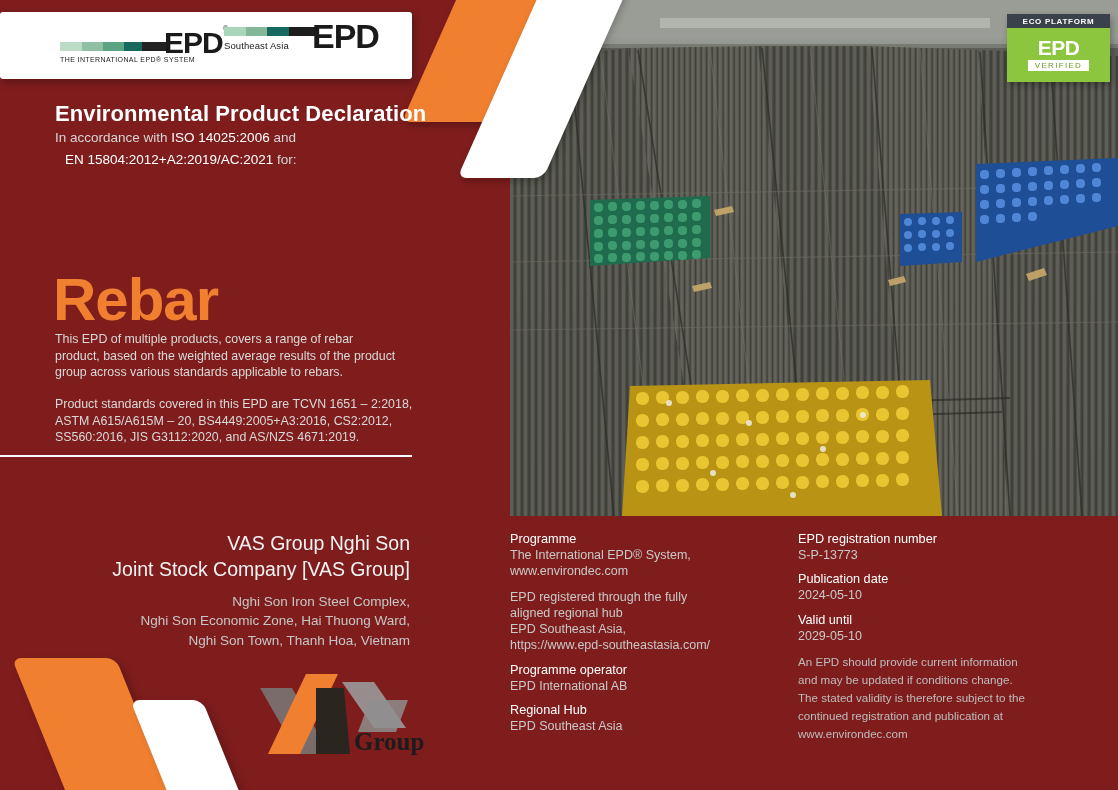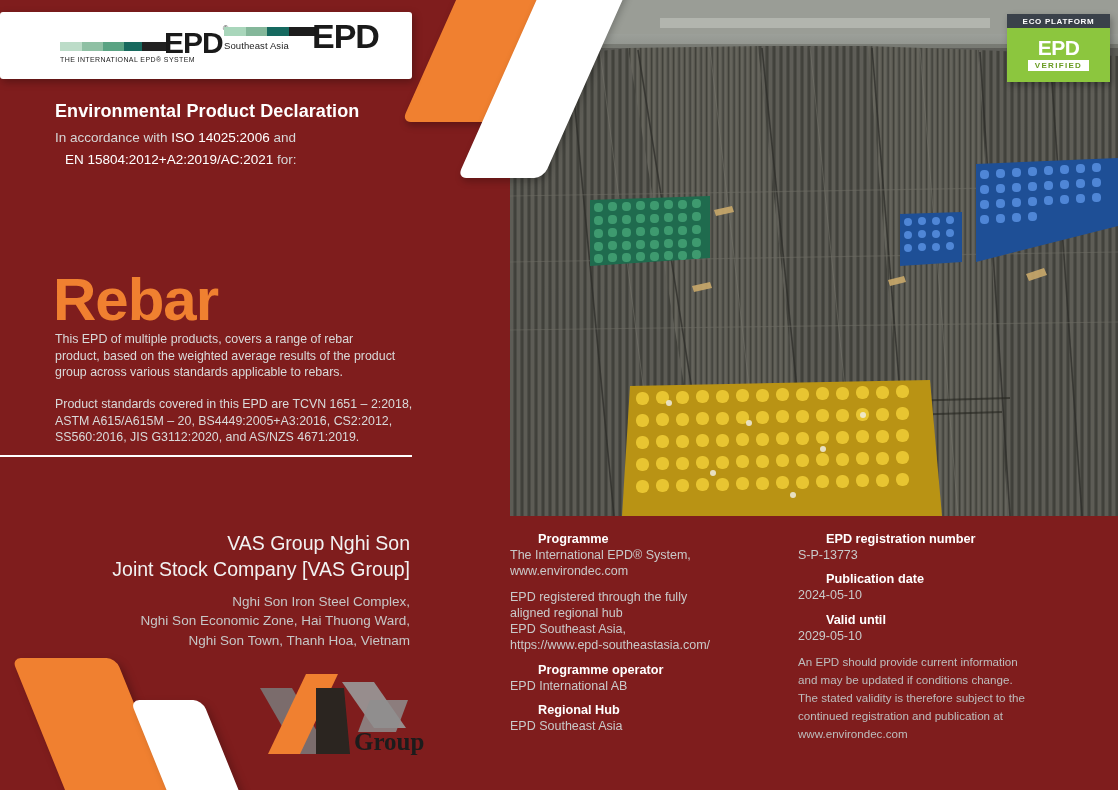"VERIFIED" .eco-ver { font-weight: bold -> normal }
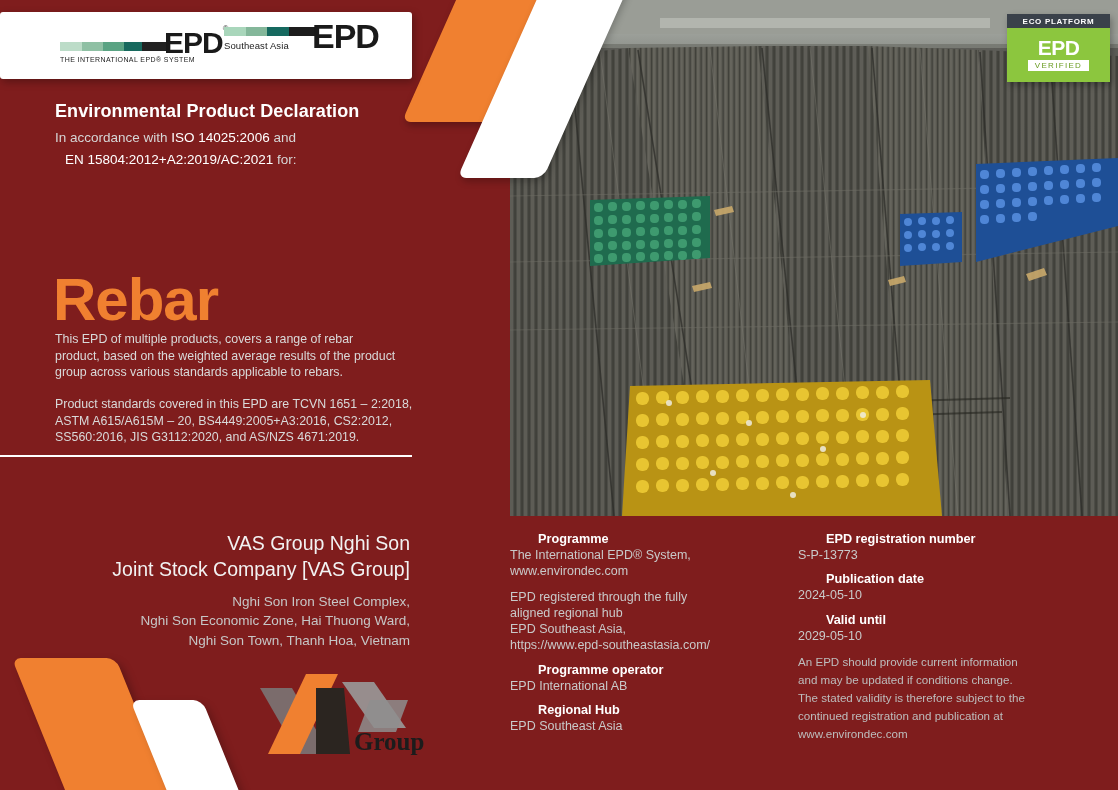"Environmental Product Declaration" .headline { font-size: 18px -> 22px }
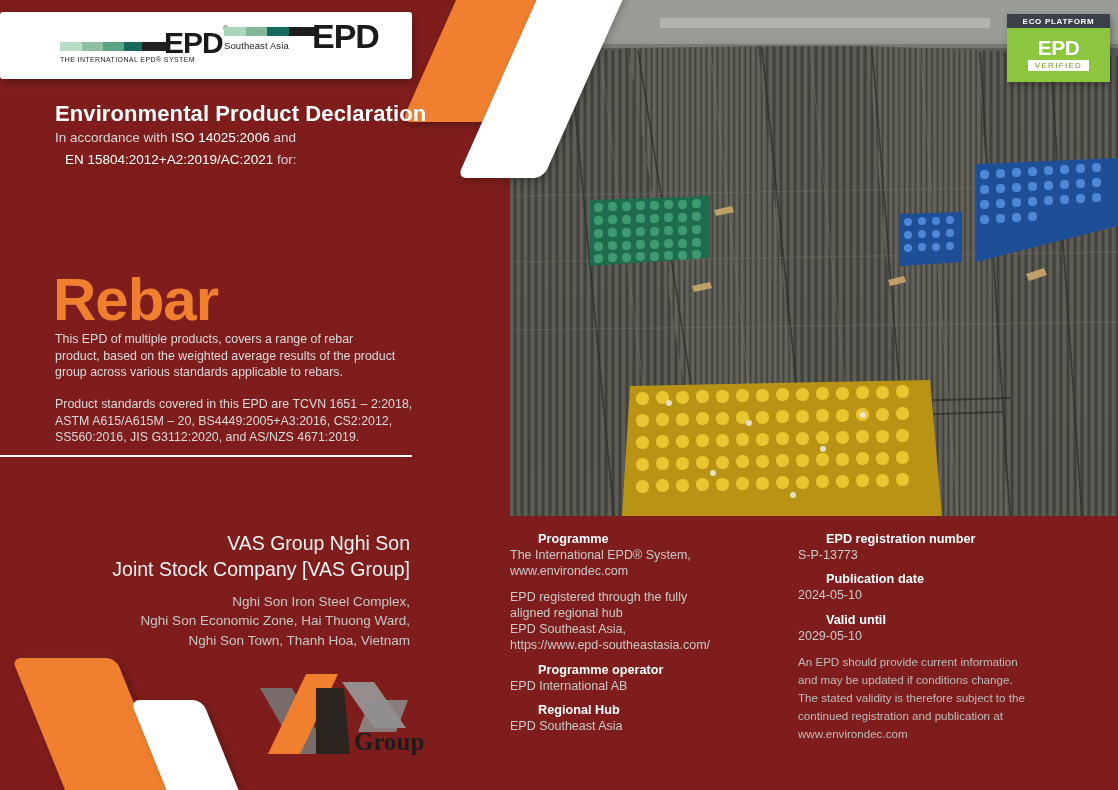"Programme" .lbl { font-weight: bold -> normal; margin-left: 28px -> none }
